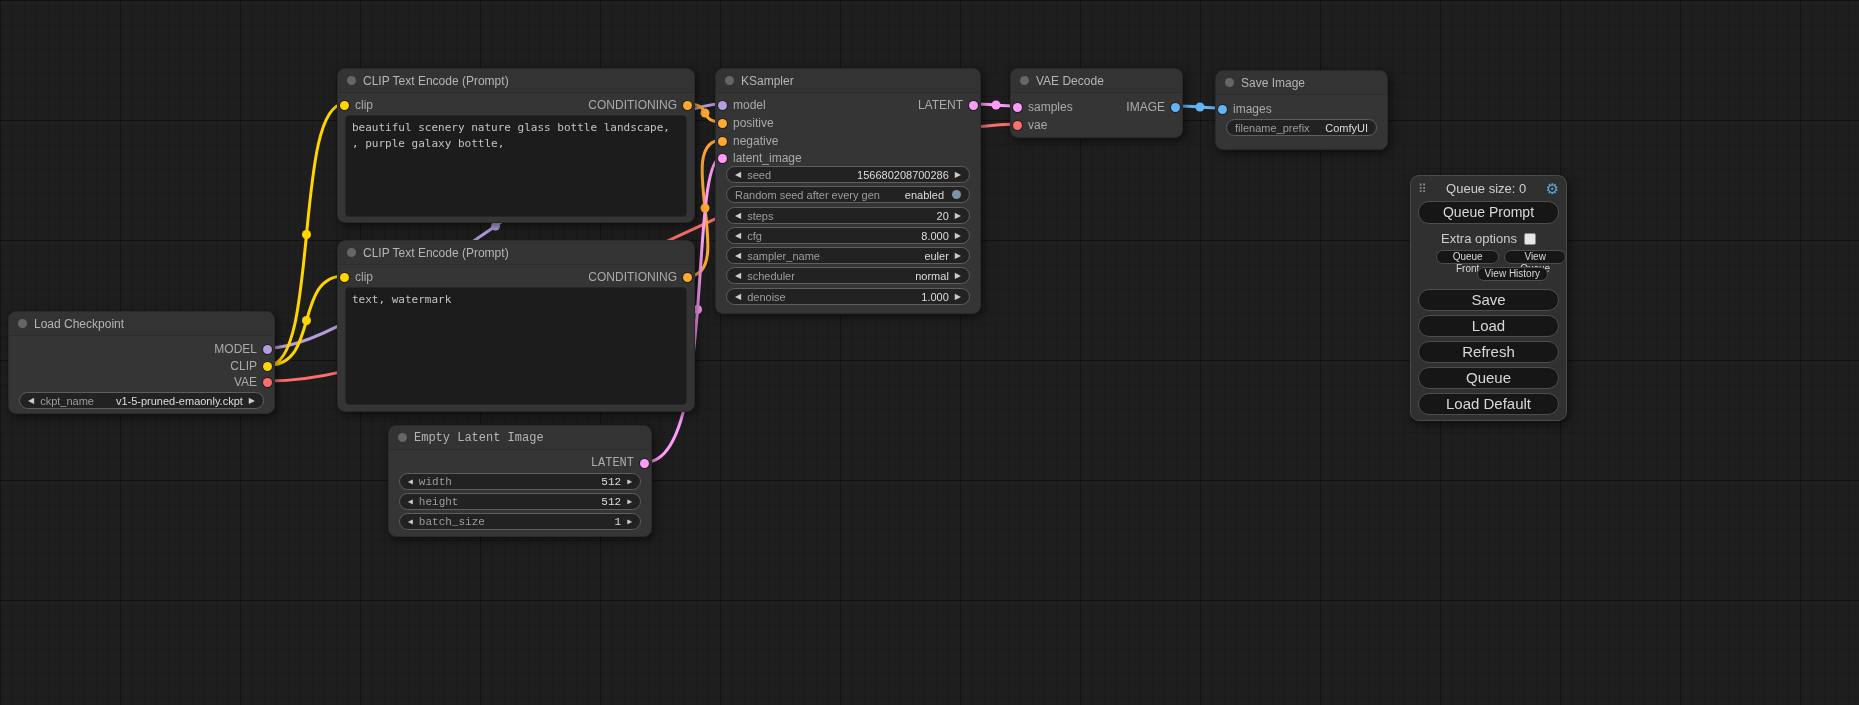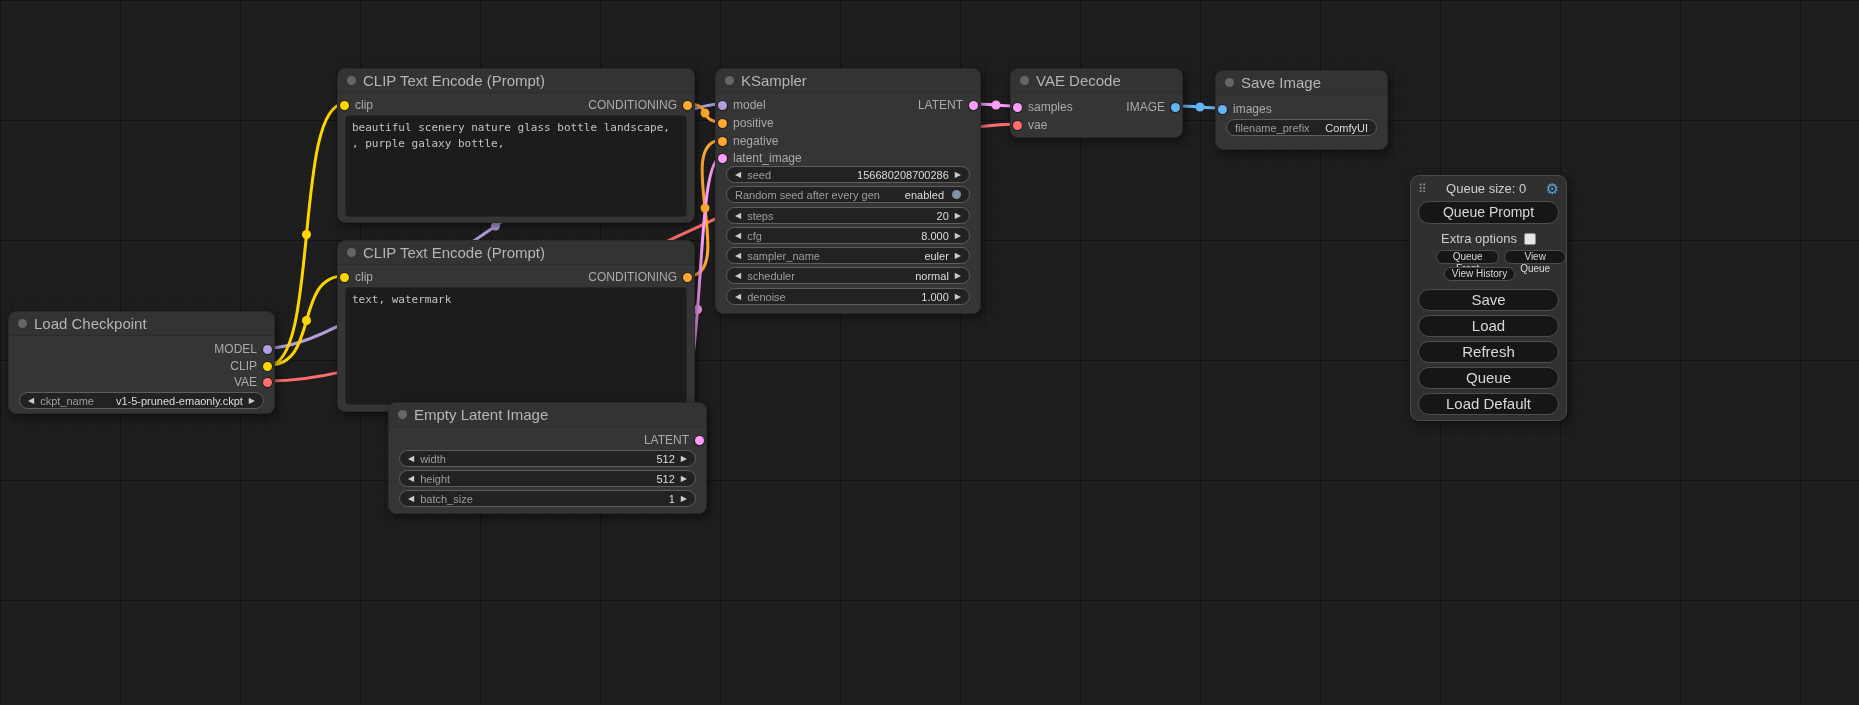"CLIP Text Encode (Prompt)" .ttext { font-size: 15px -> 12px }
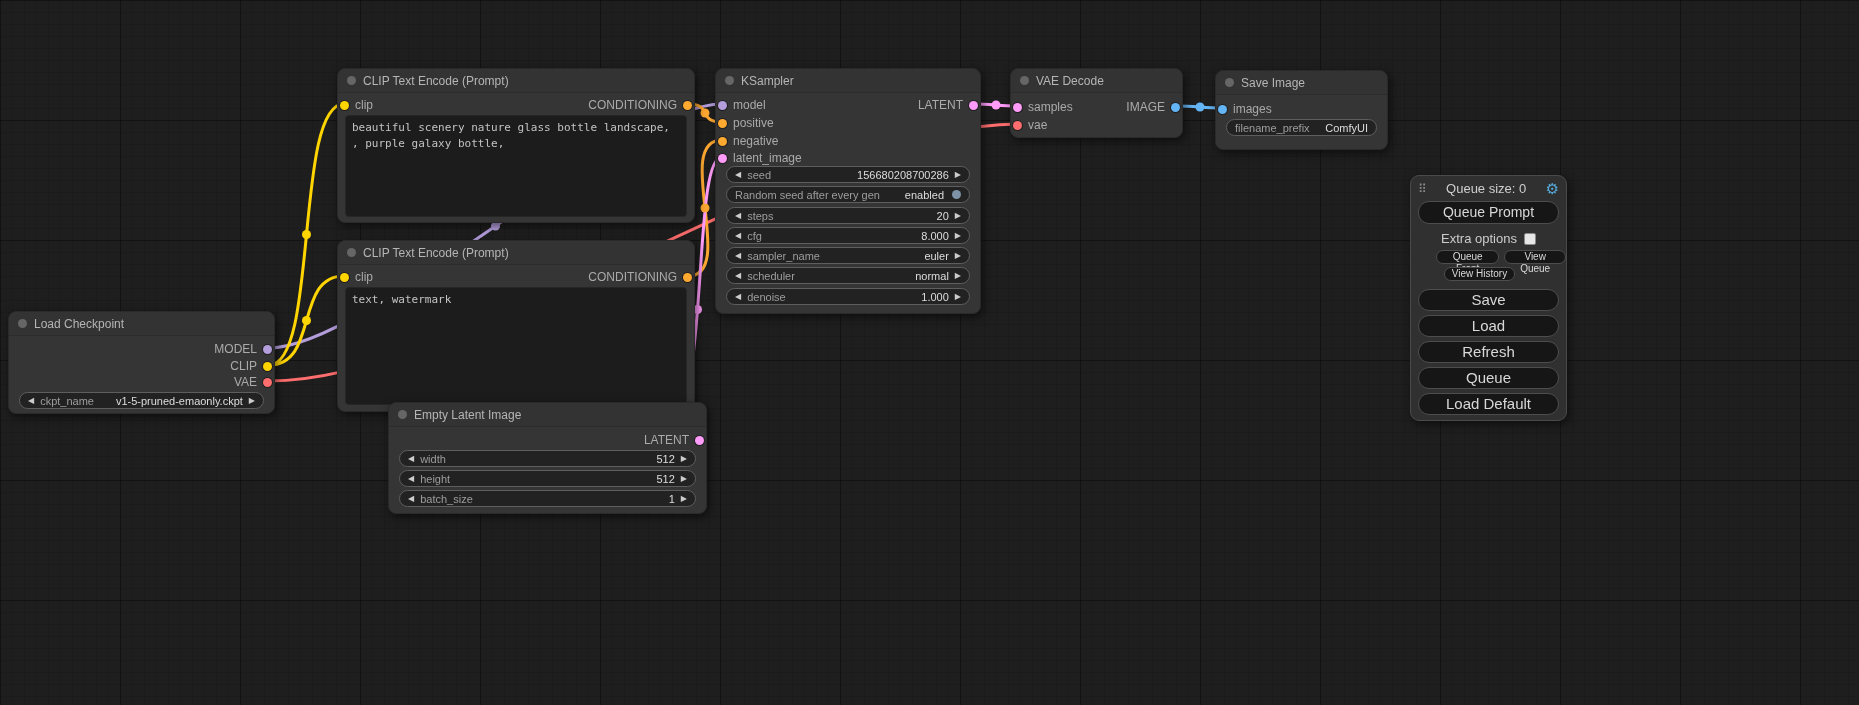"View History" .row-history { justify-content: center -> flex-end }
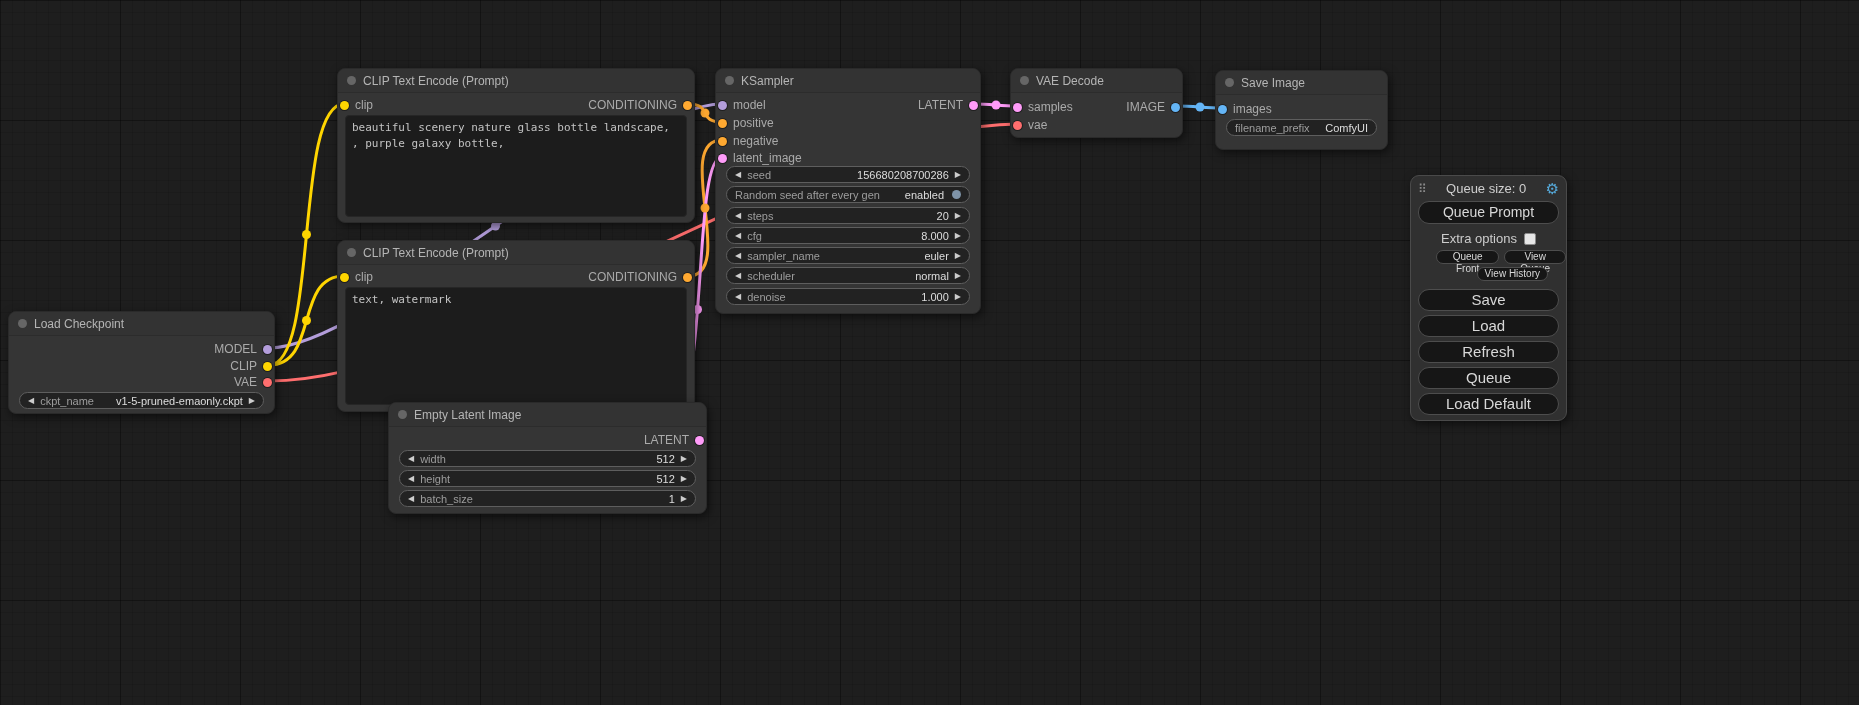"Empty Latent Image" div.node { font-family: none -> Liberation Mono, monospace; top: 402px -> 425px; width: 319px -> 264px }
